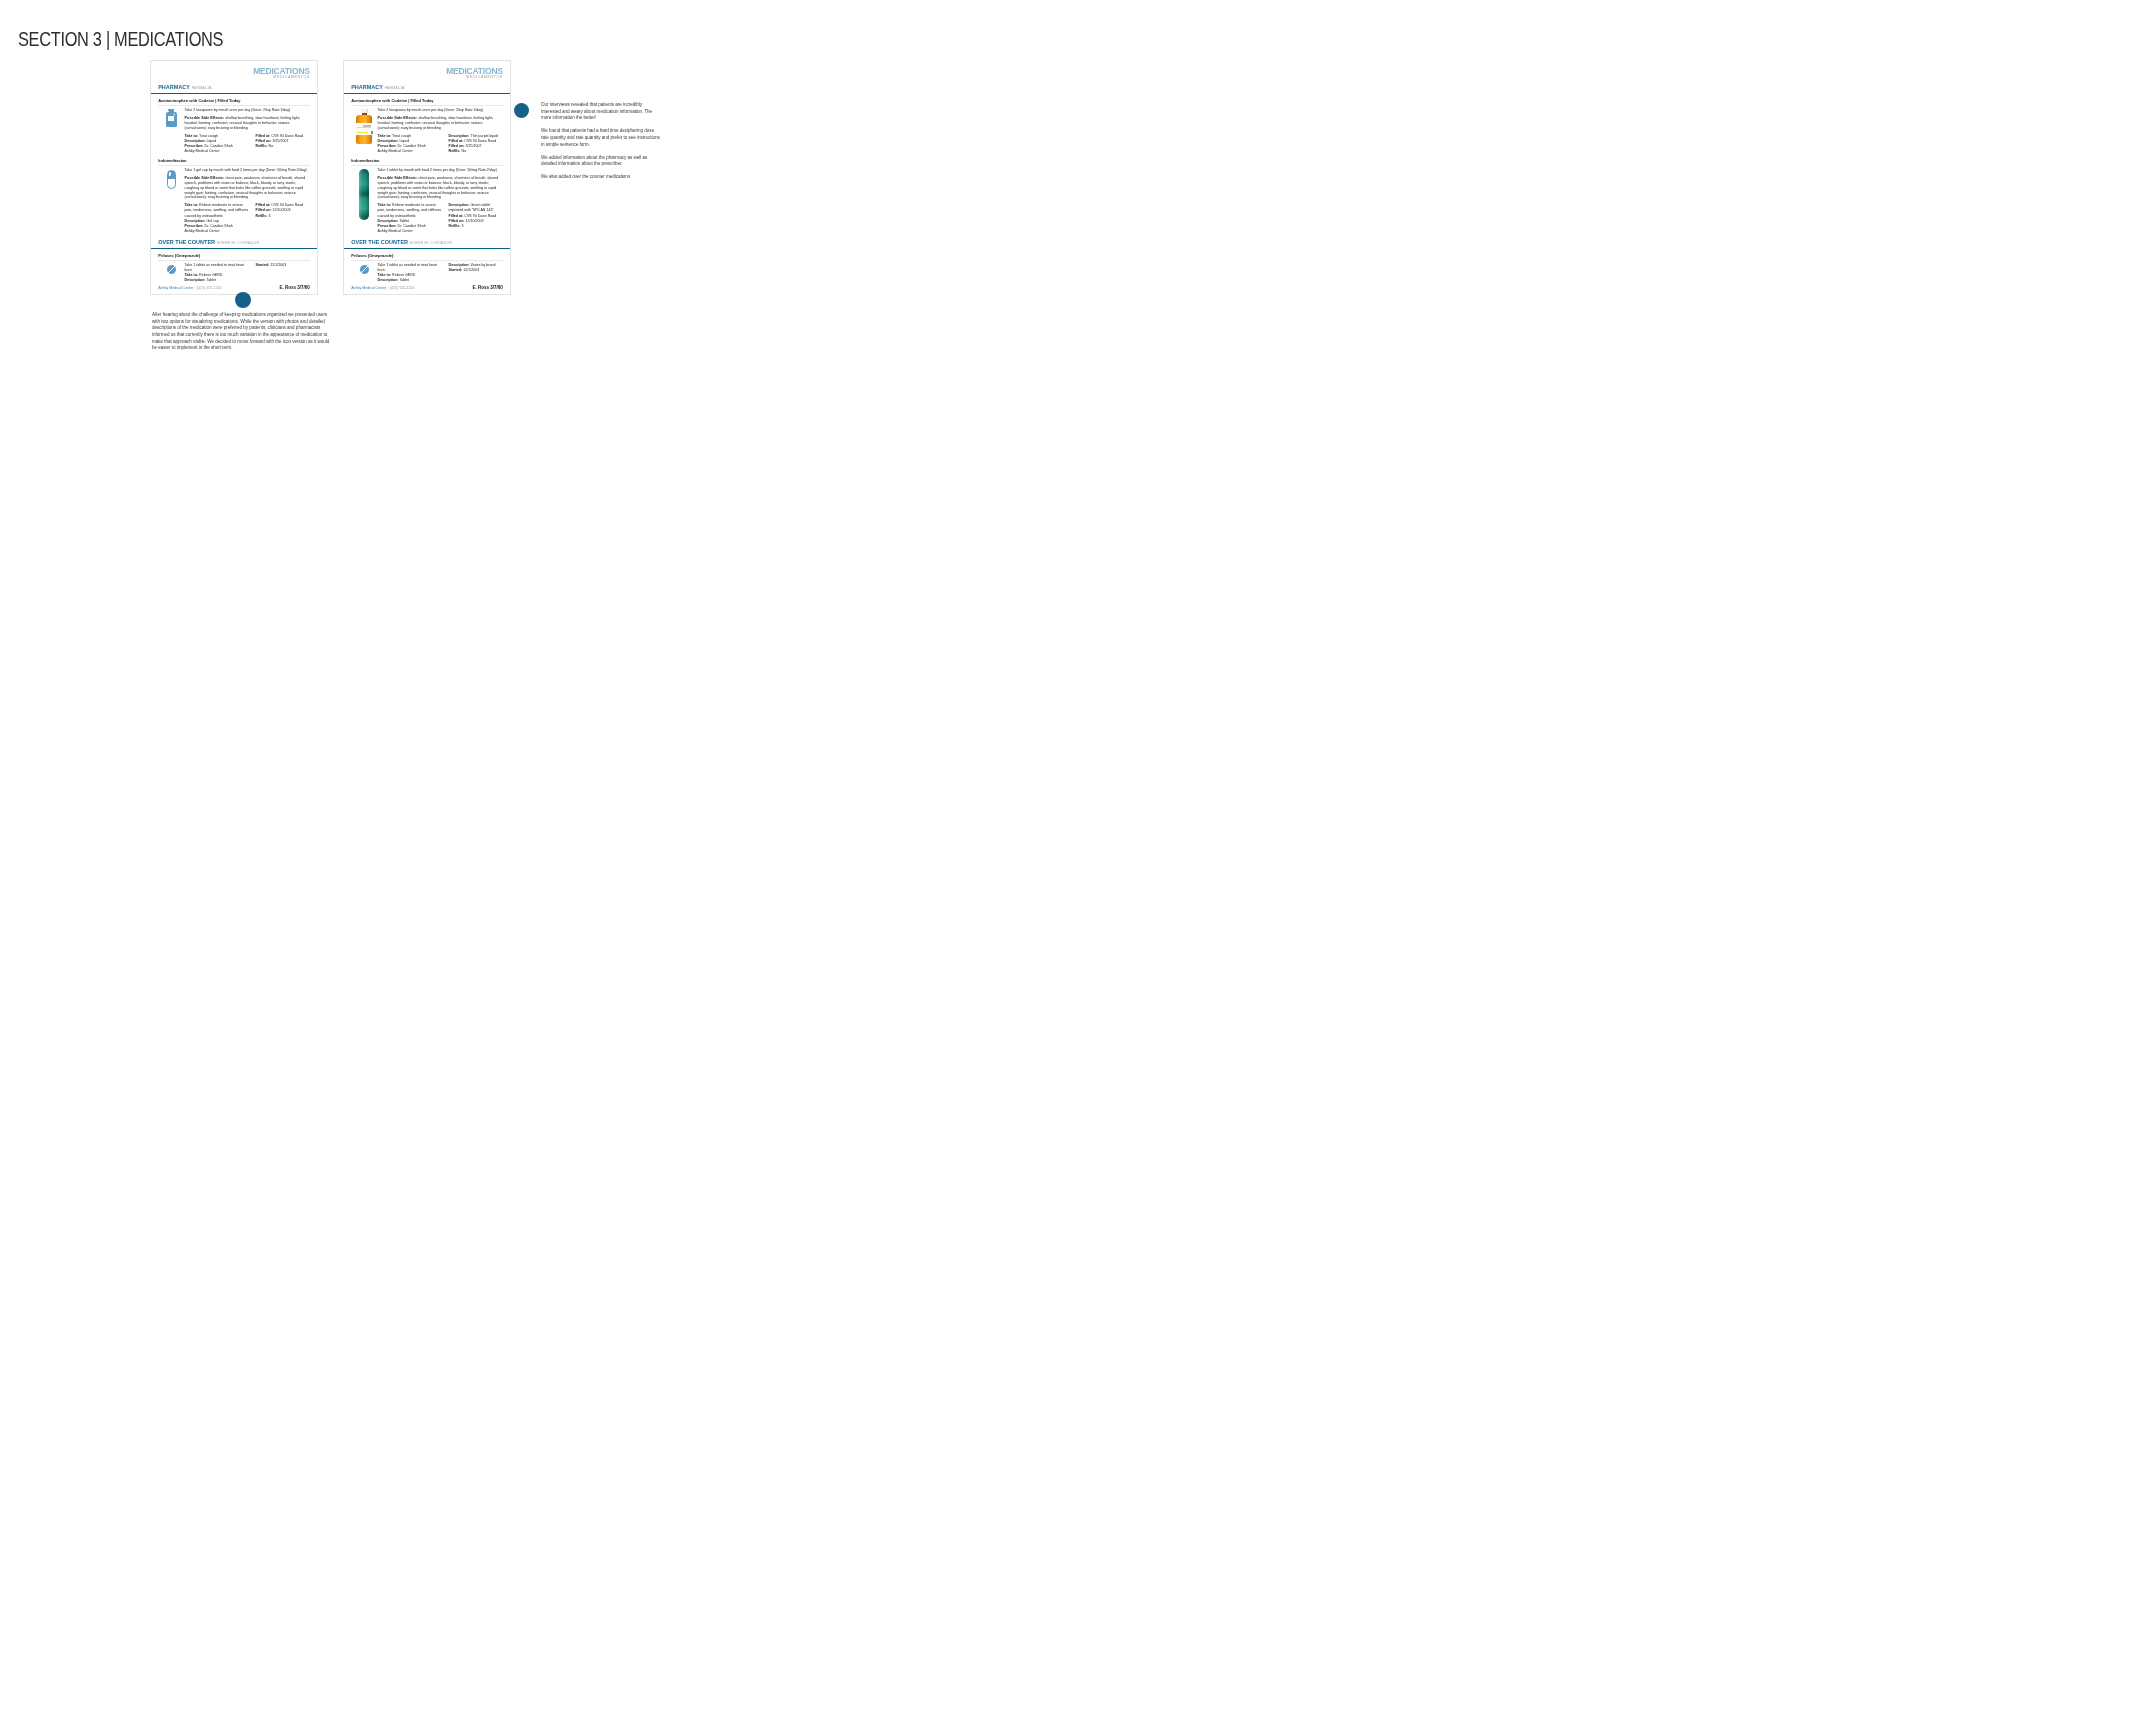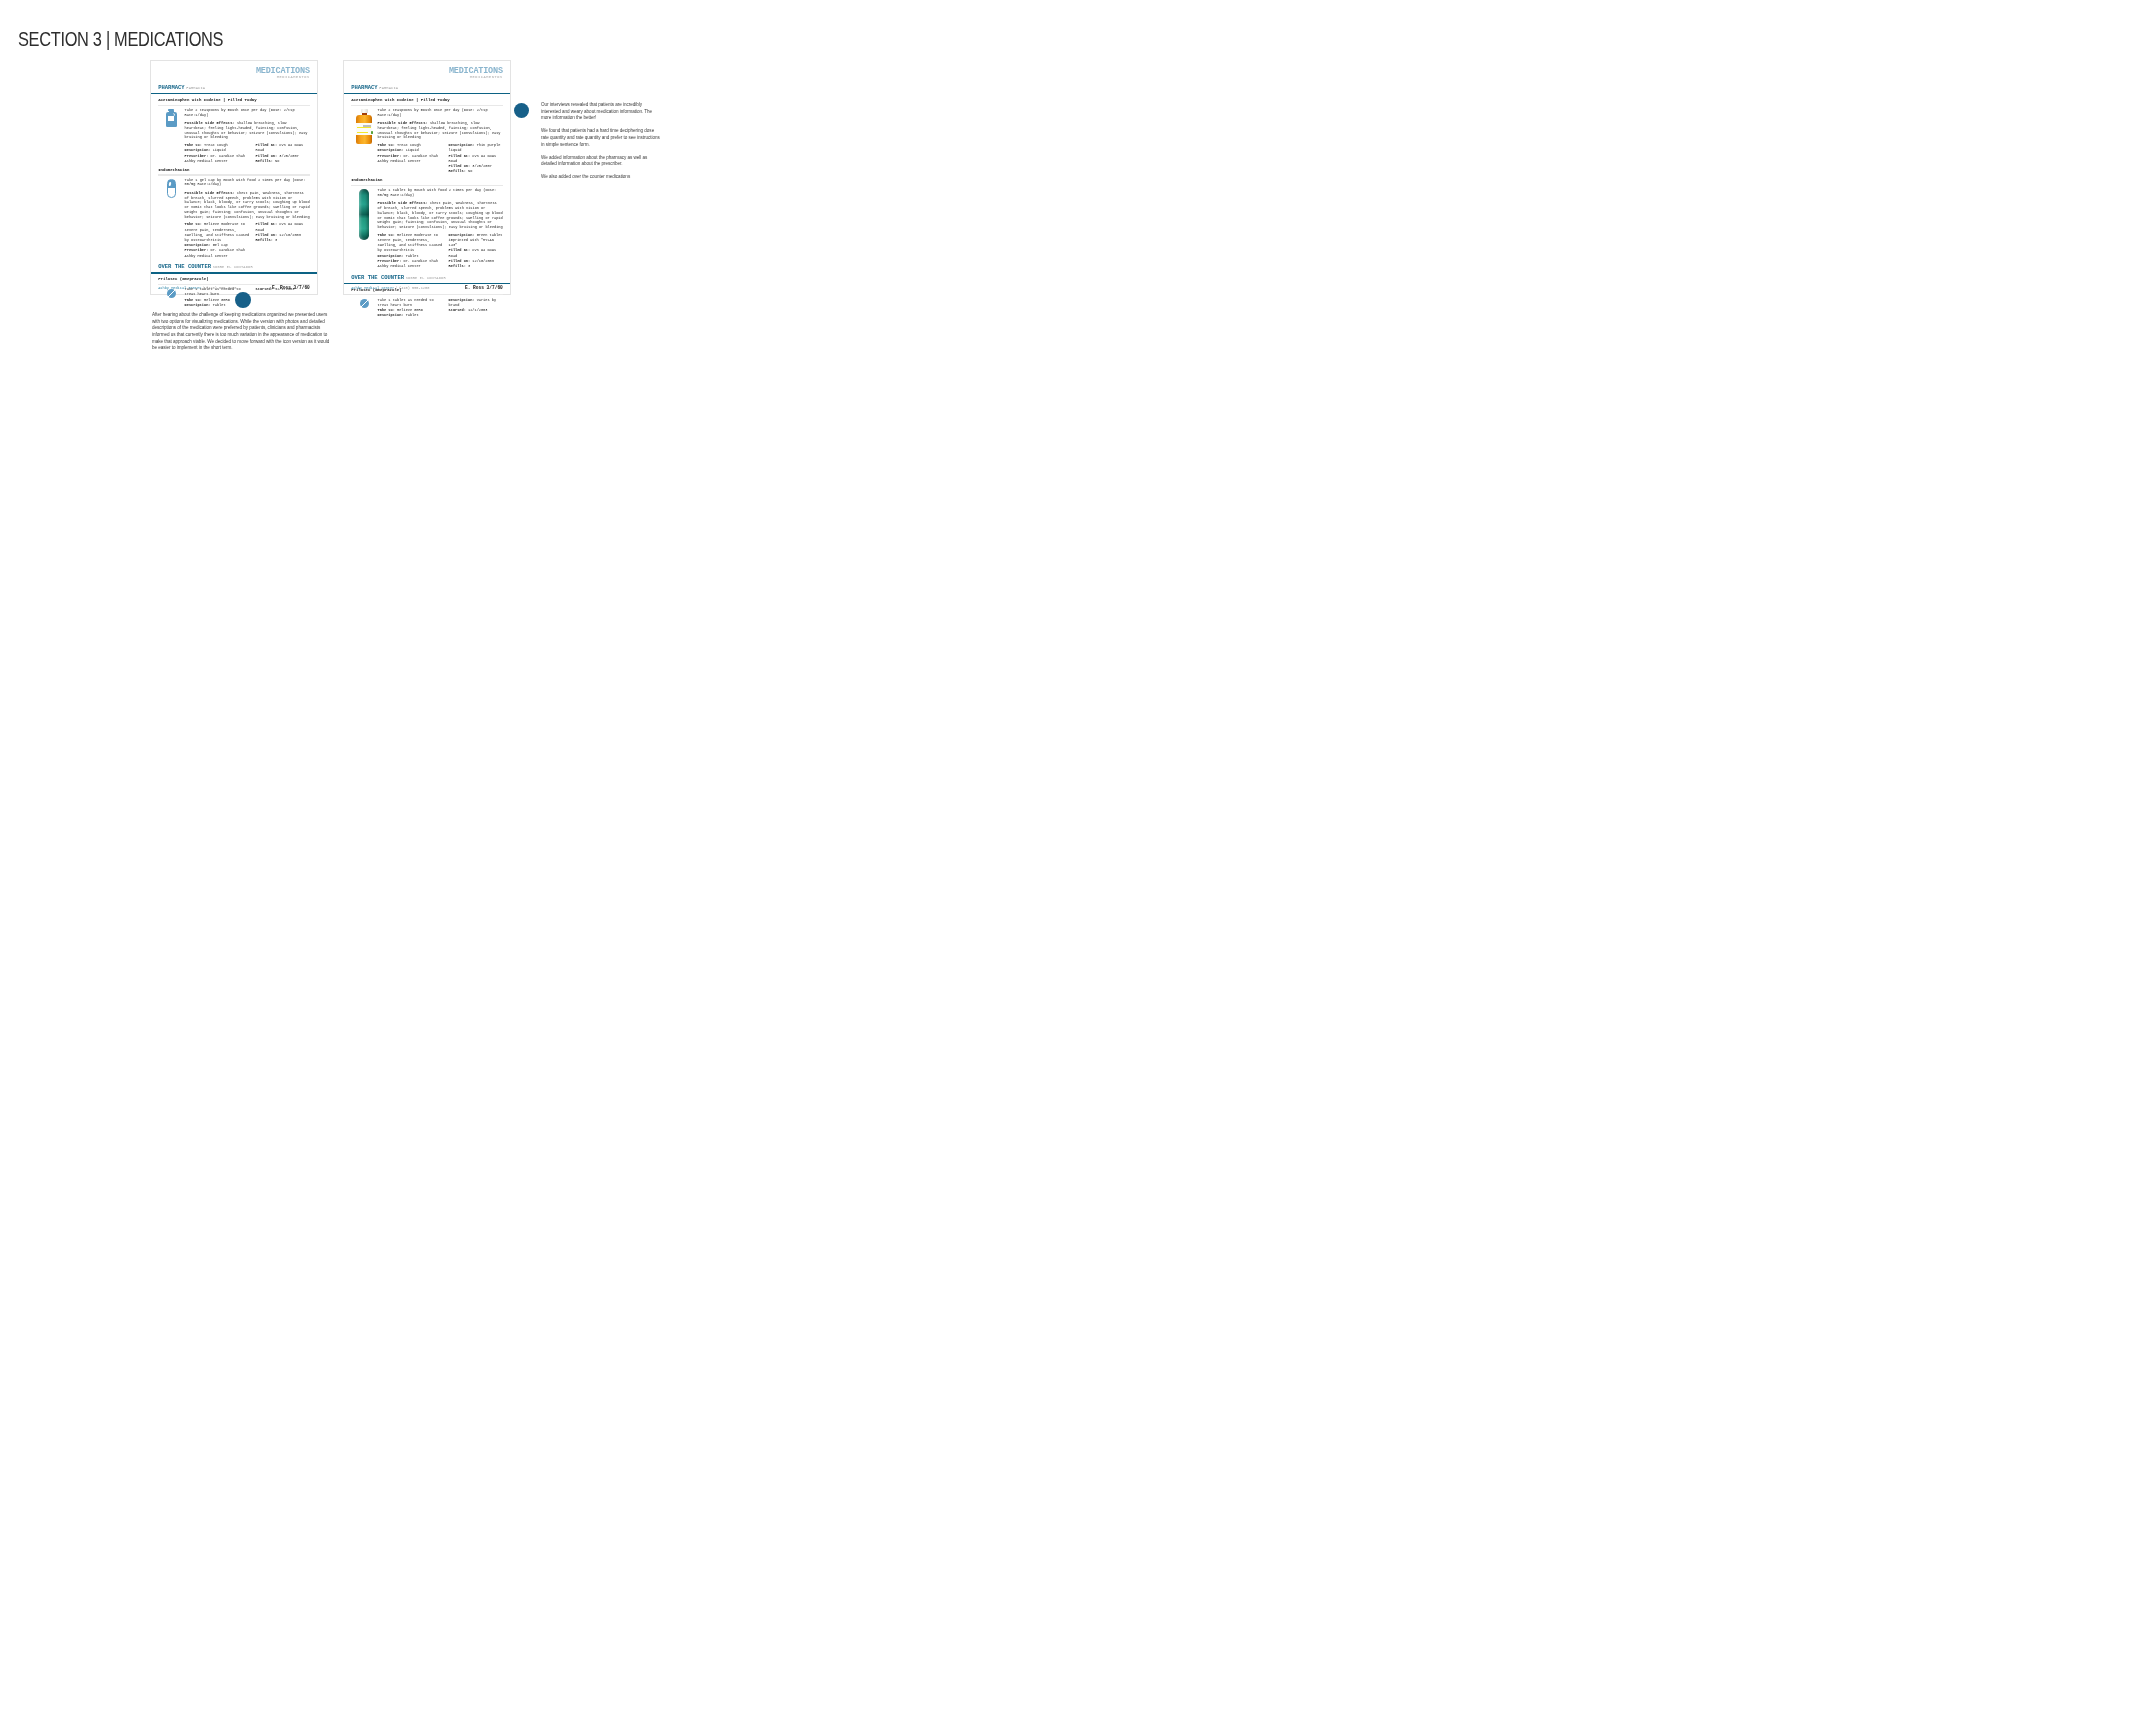"MEDICATIONS" .card { font-family: Liberation Mono, monospace -> none }
